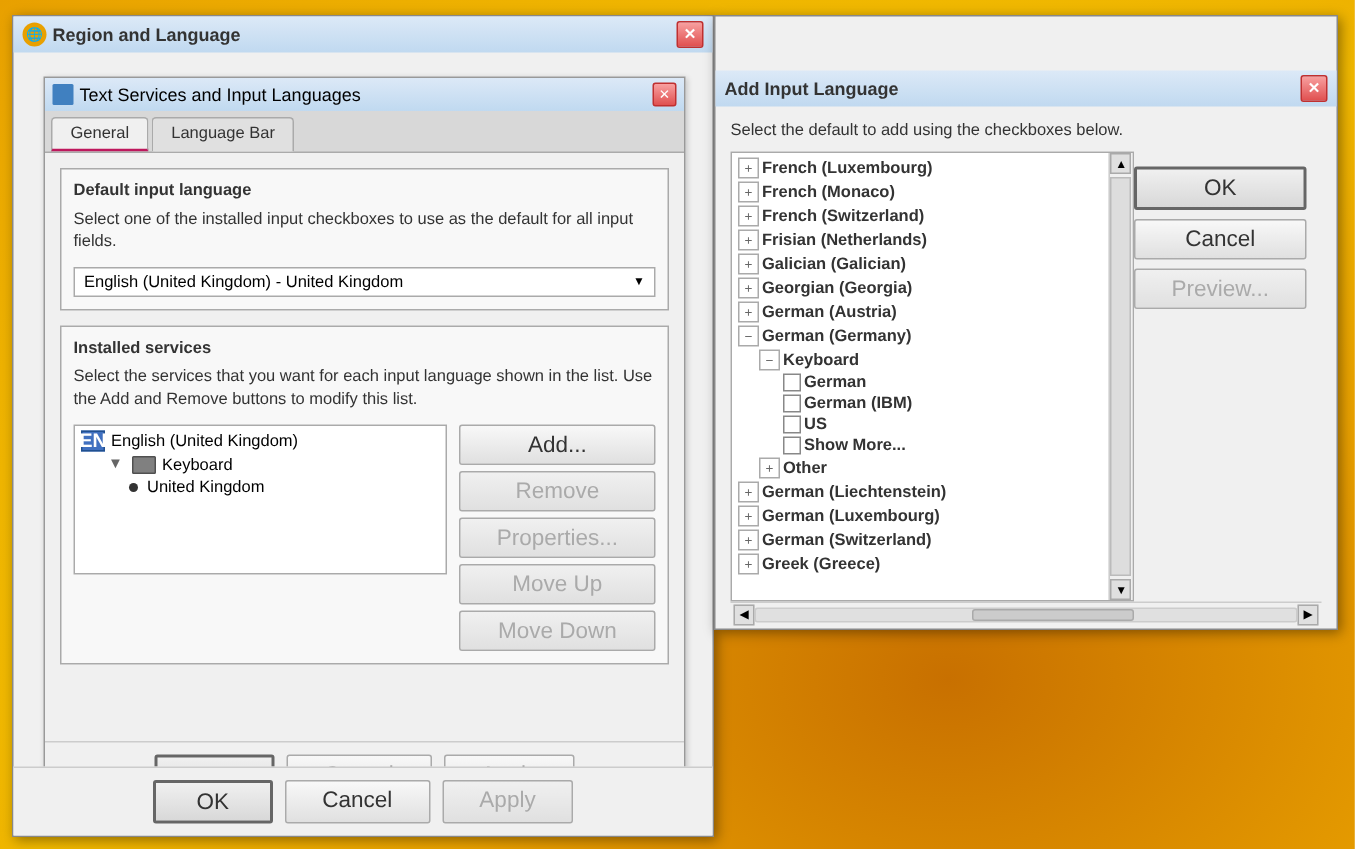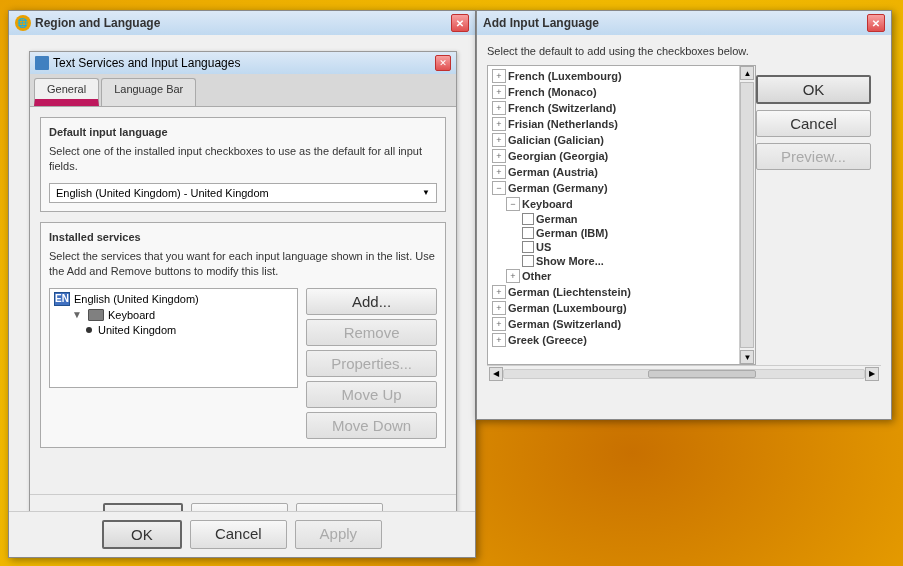"Add Input Language" .add-lang-window .title-bar { margin-top: none -> 36px }
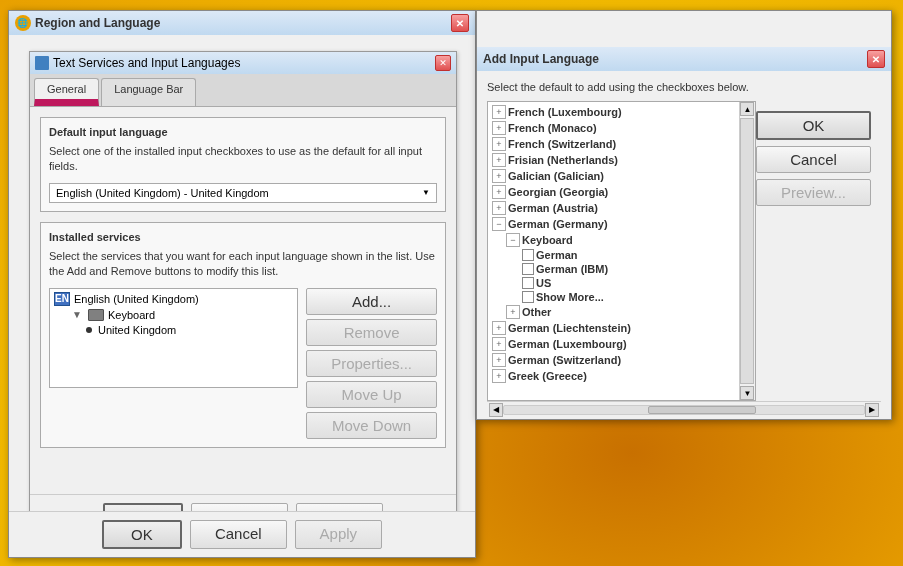"General" .tab.active { border-bottom: 7px solid #be185d -> 2px solid #be185d }
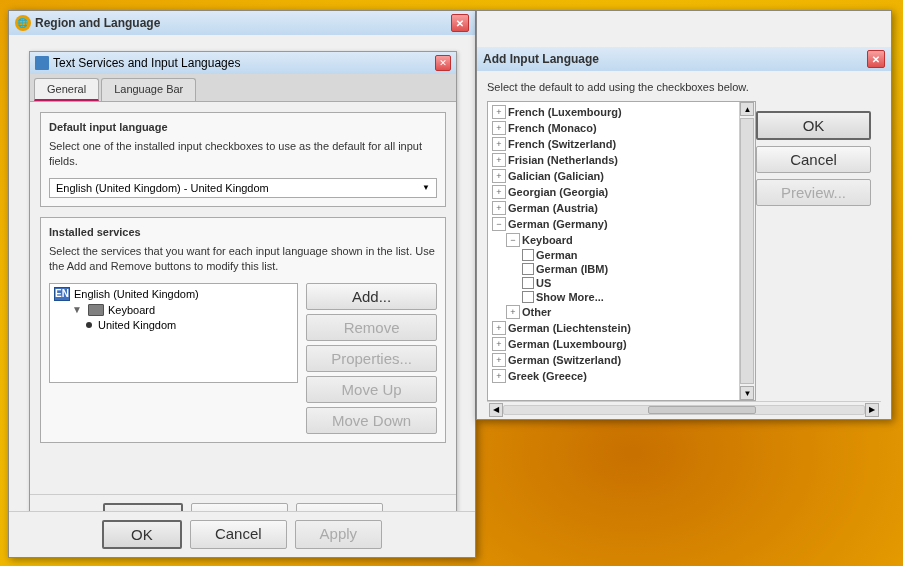"EN" .list-item-icon { font-size: 10px -> 13px }
